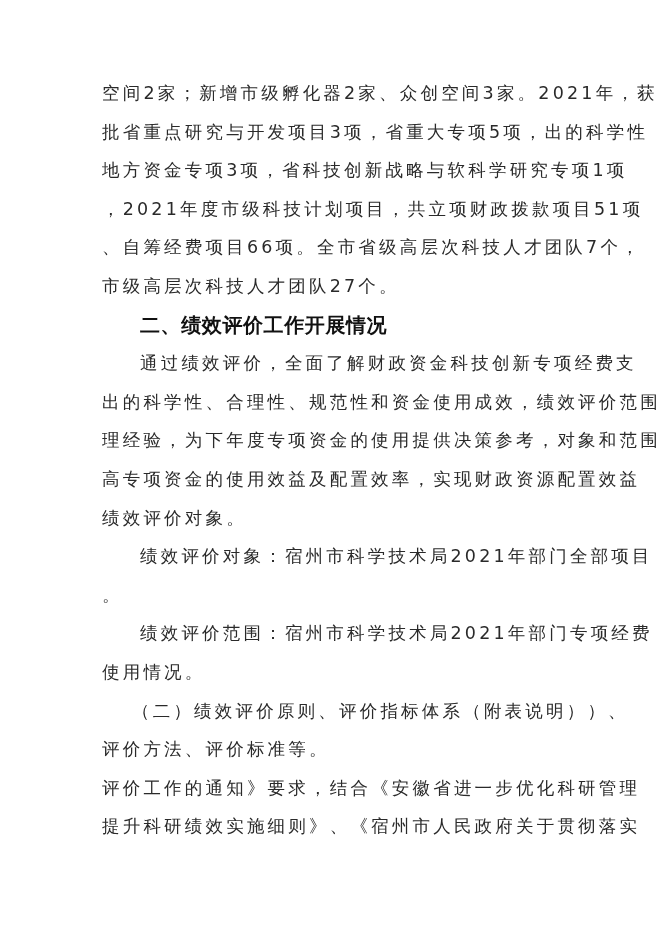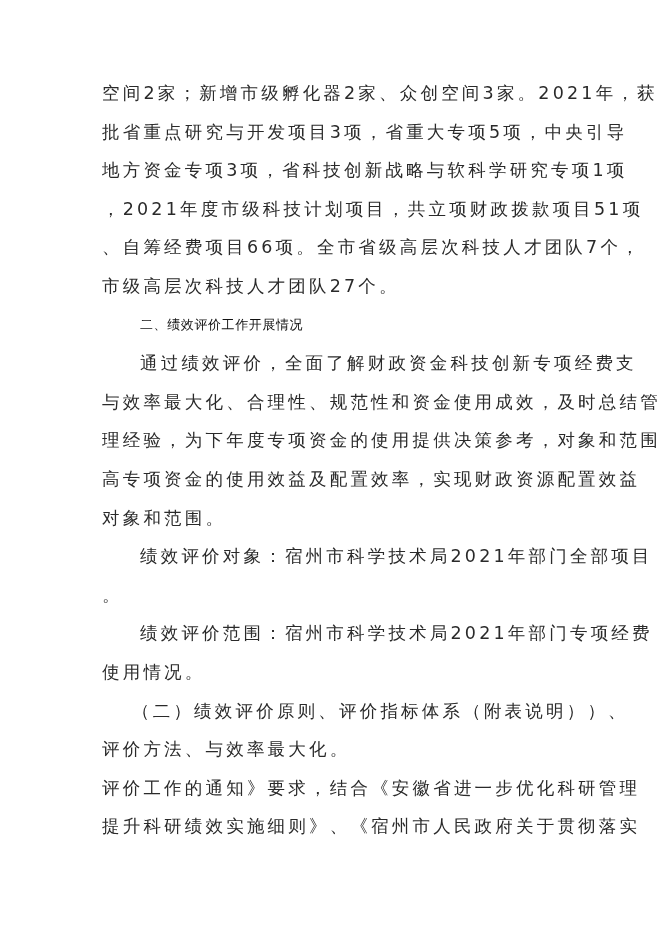"批省重点研究与开发项目3项，省重大专项5项，中央引导" div.line { text: 中央引导 -> 出的科学性 }
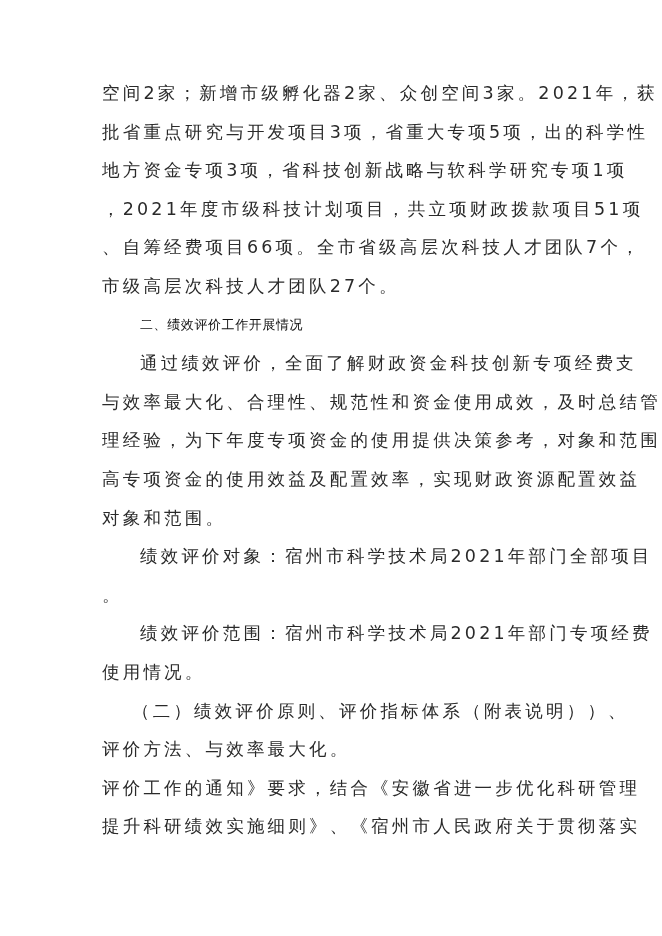"二、绩效评价工作开展情况" .heading { font-size: 13px -> 20px; font-weight: normal -> bold }
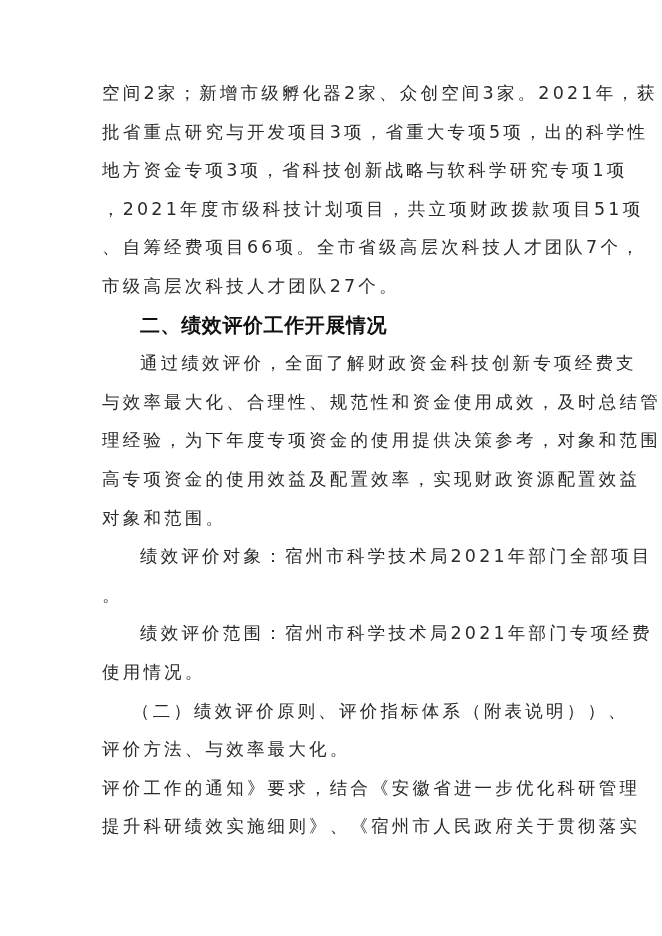"与效率最大化、合理性、规范性和资金使用成效，及时总结管" div.line { text: 与效率最大化、合理性、规范性和资金使用成效，及时总结管 -> 出的科学性、合理性、规范性和资金使用成效，绩效评价范围 }
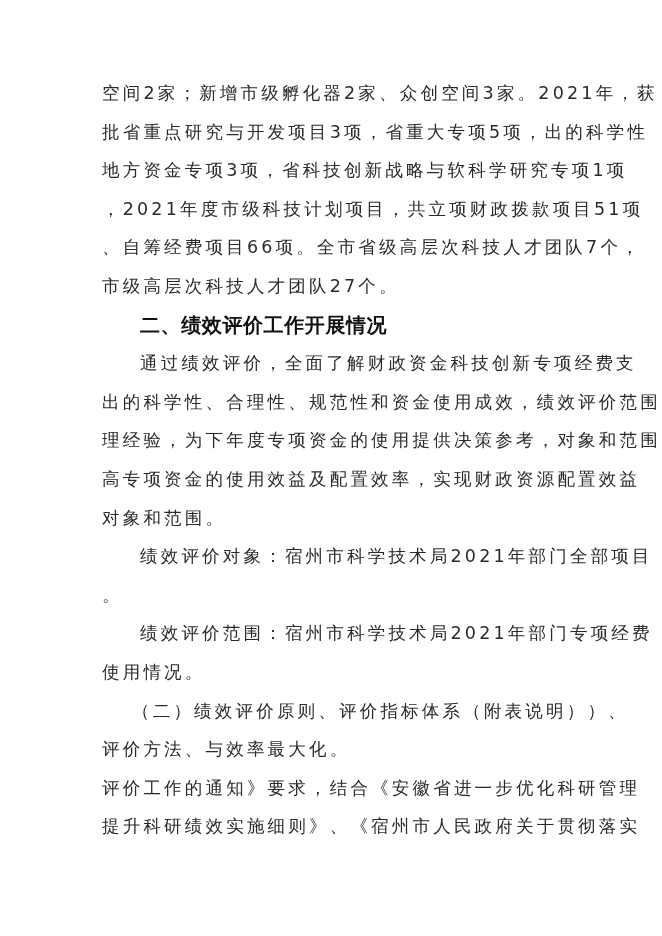"对象和范围。" div.line { text: 对象和范围 -> 绩效评价对象 }
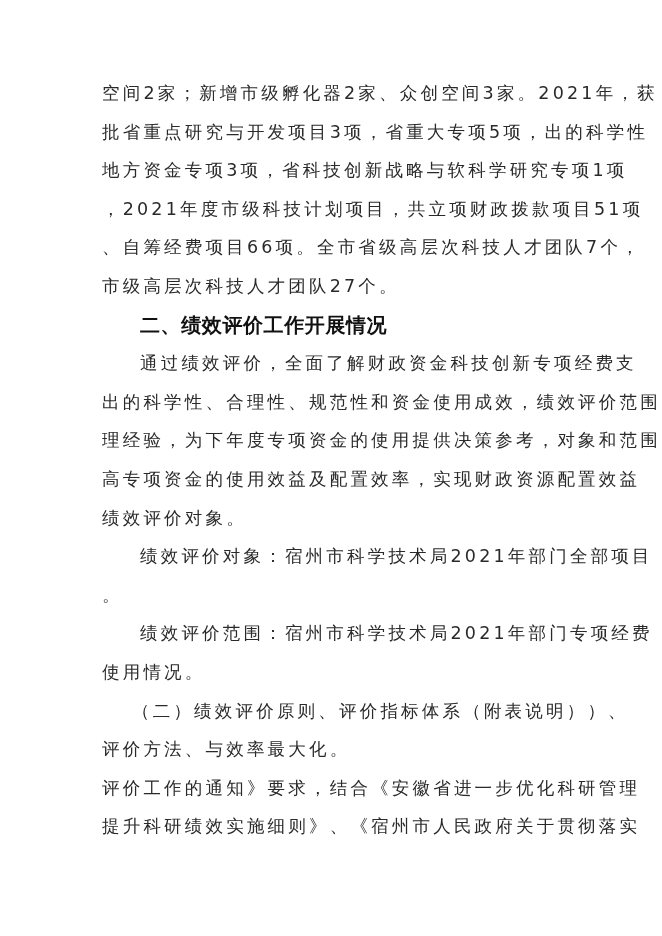"评价方法、与效率最大化。" div.line { text: 与效率最大化 -> 评价标准等 }
